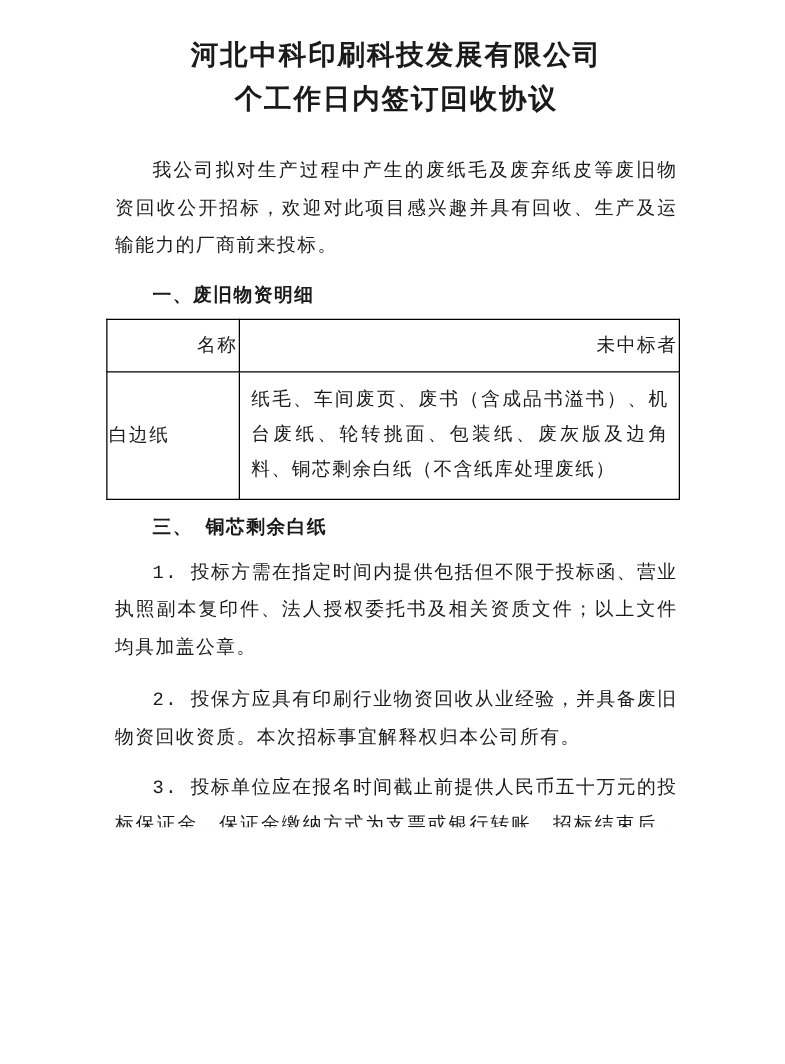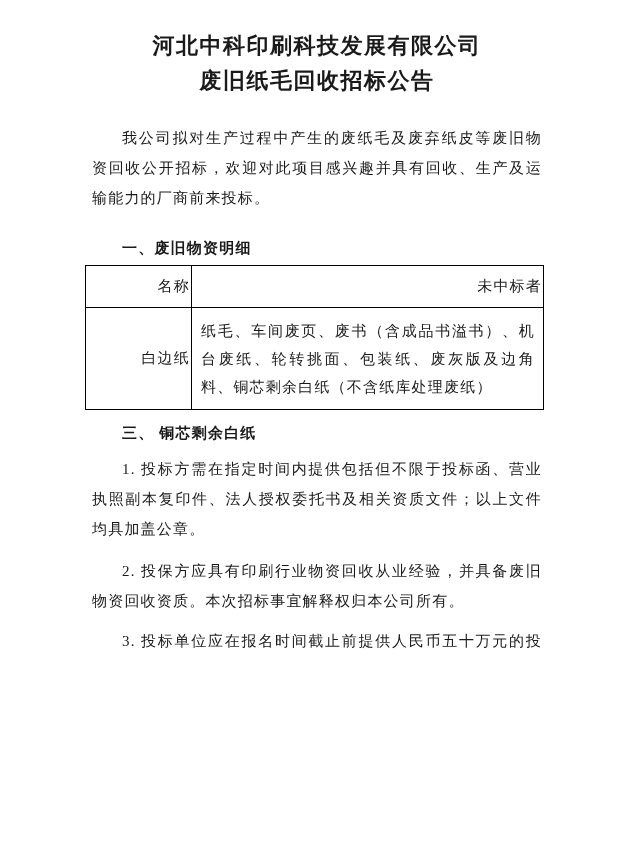"河北中科印刷科技发展有限公司" .page { font-family: Liberation Serif, serif -> Liberation Mono, monospace }
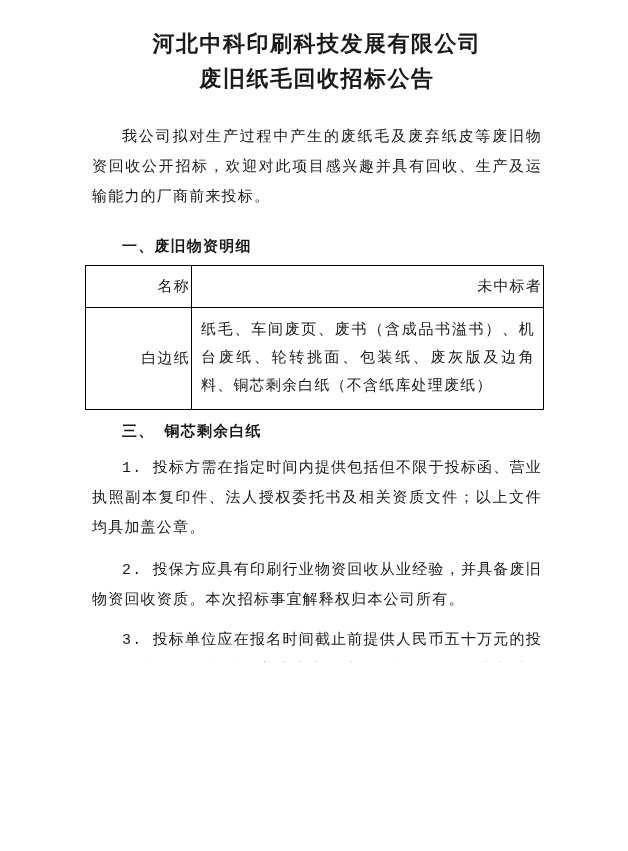"废旧纸毛回收招标公告" div.title-line { text: 废旧纸毛回收招标公告 -> 个工作日内签订回收协议 }
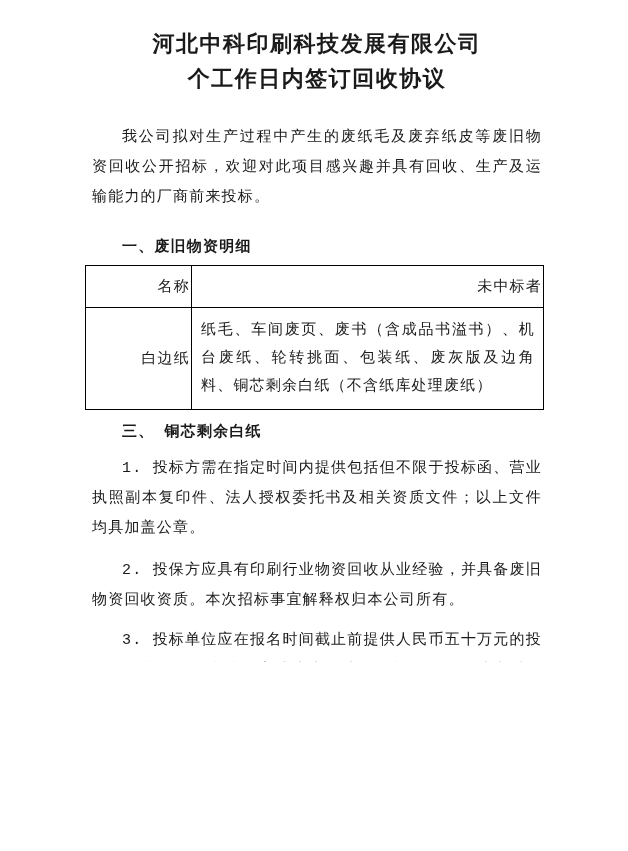"一、废旧物资明细" .sec-heading { margin-top: 20px -> 10px }
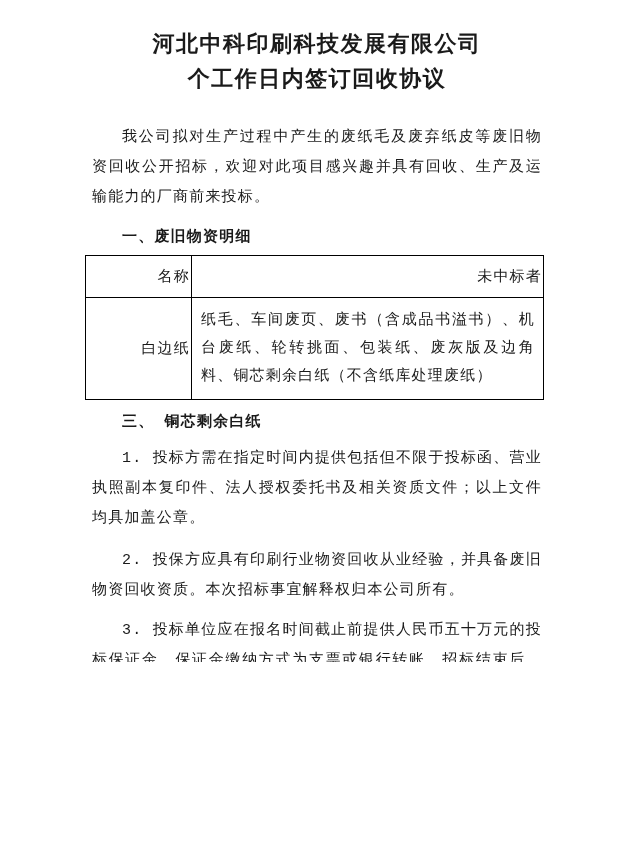"白边纸" tr.bodyrow td.name-cell { text-align: right -> left }
